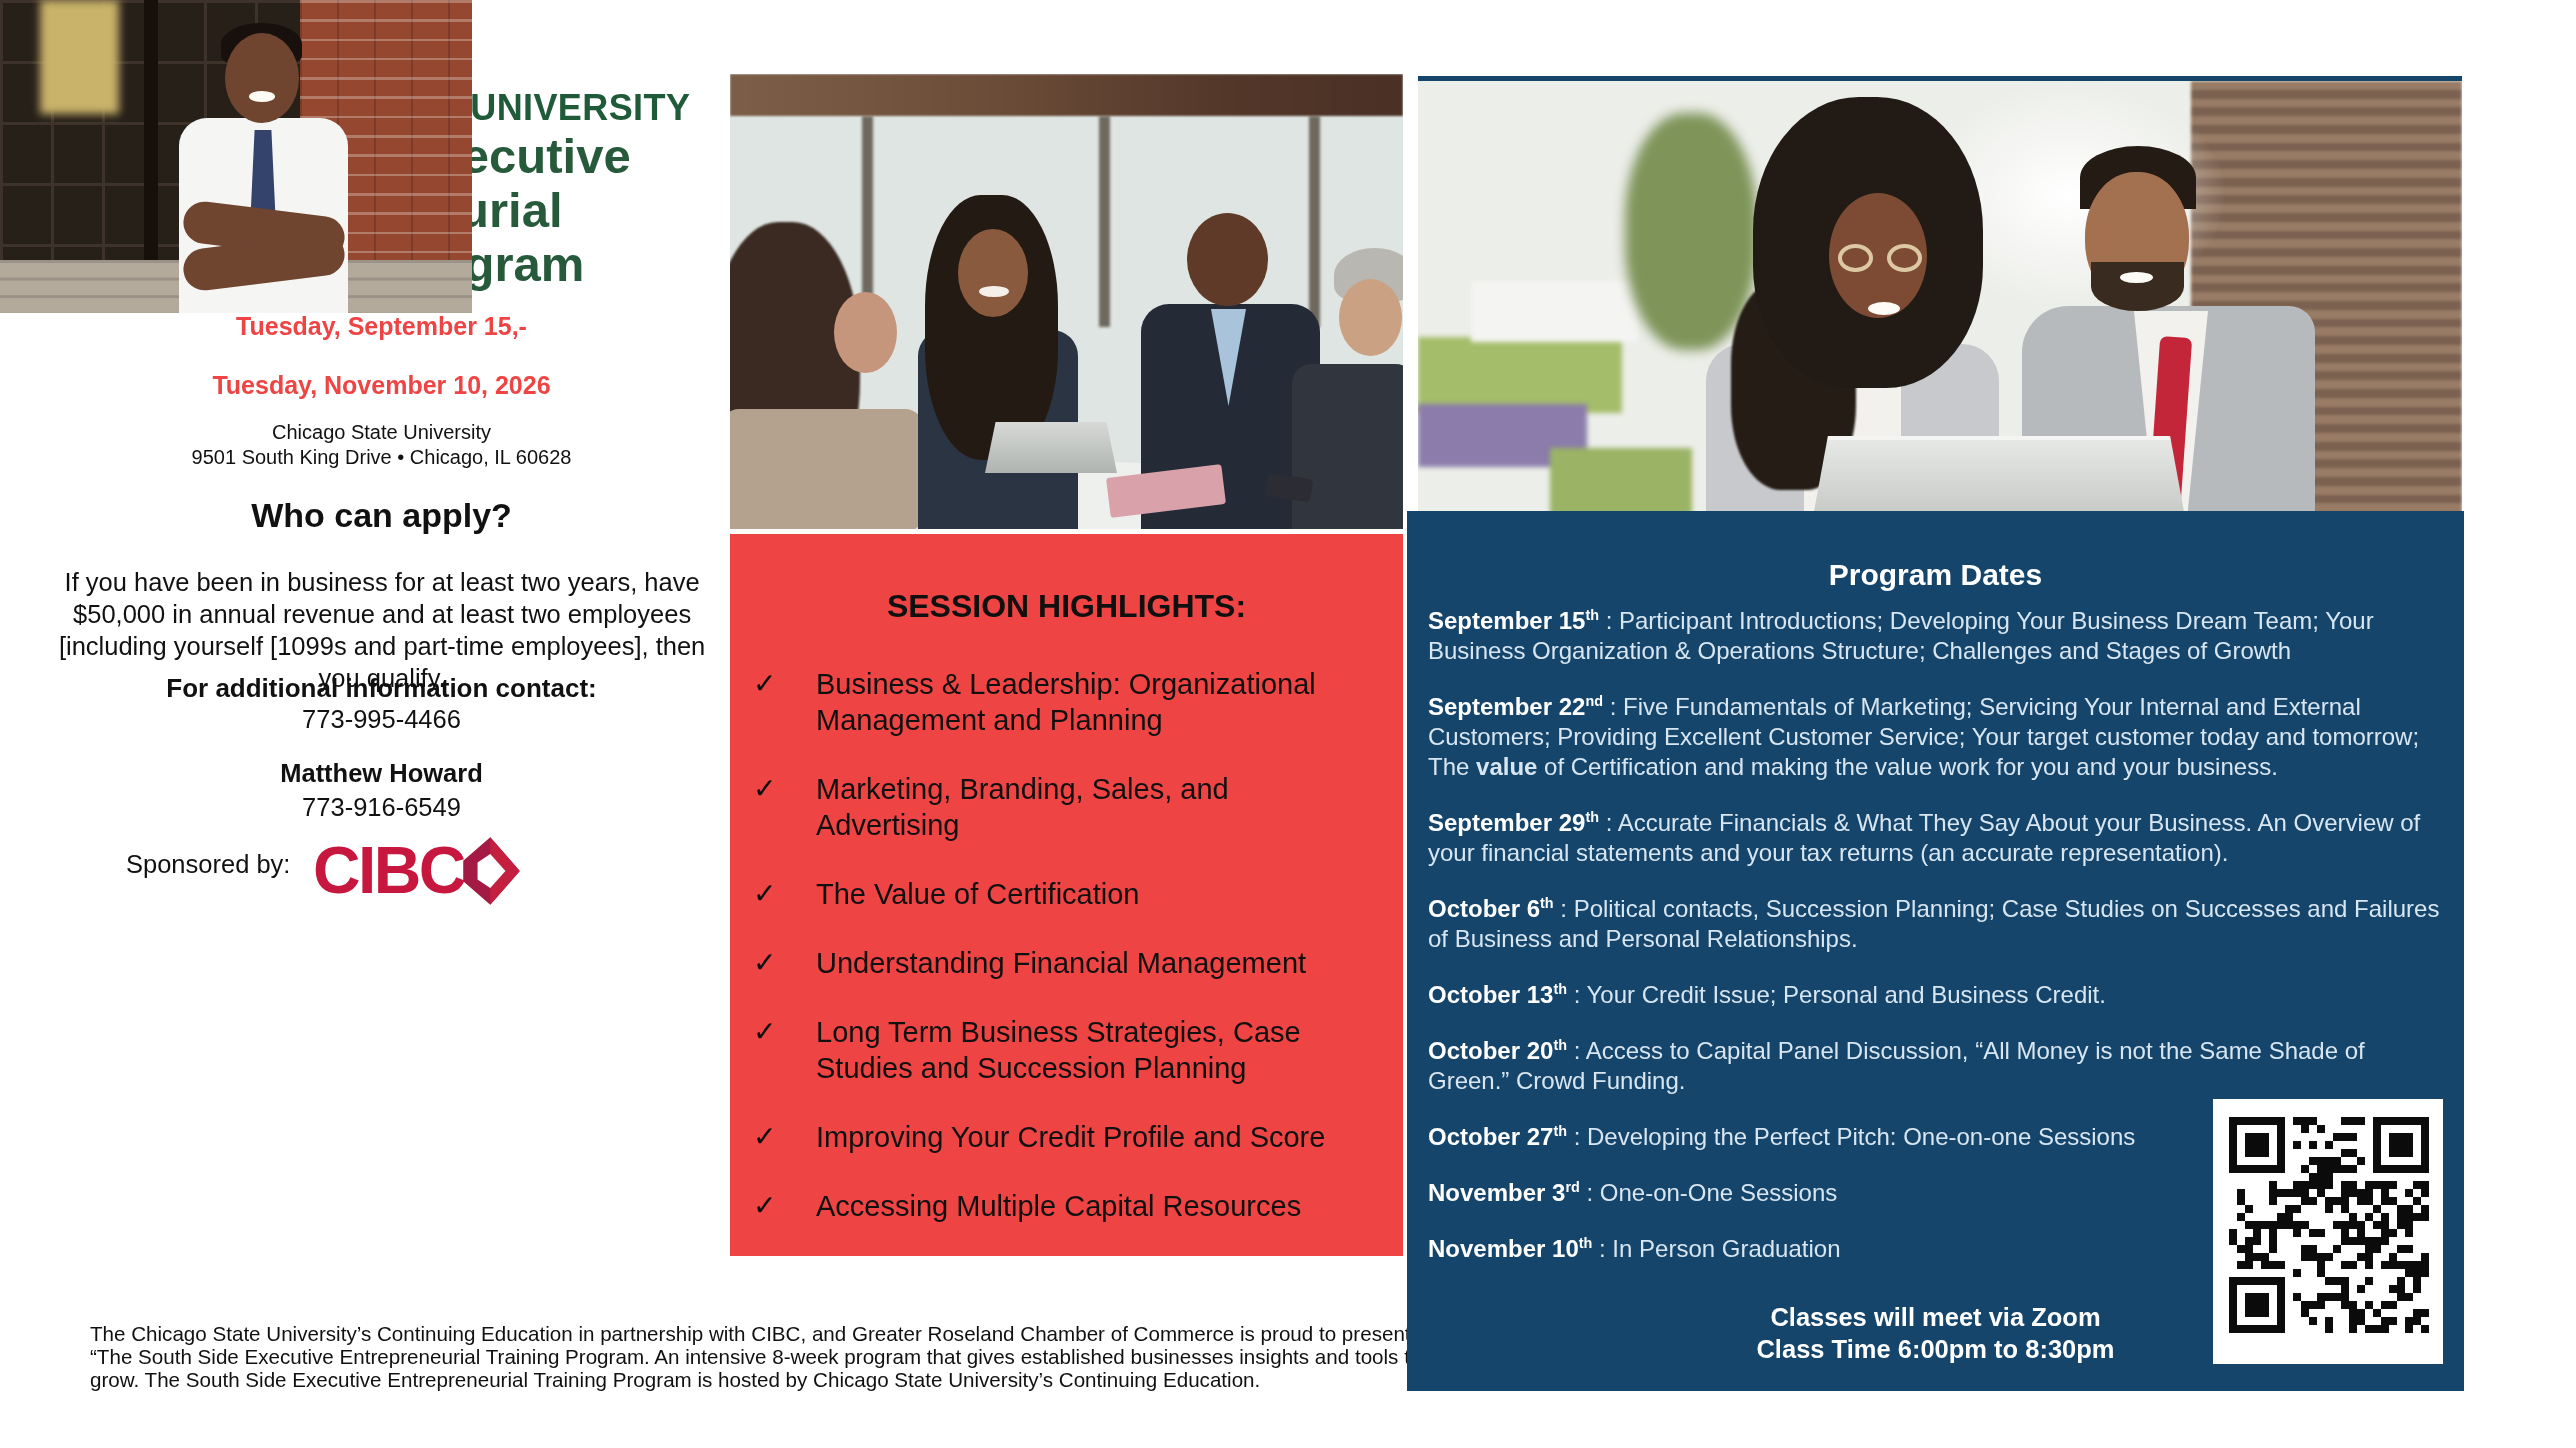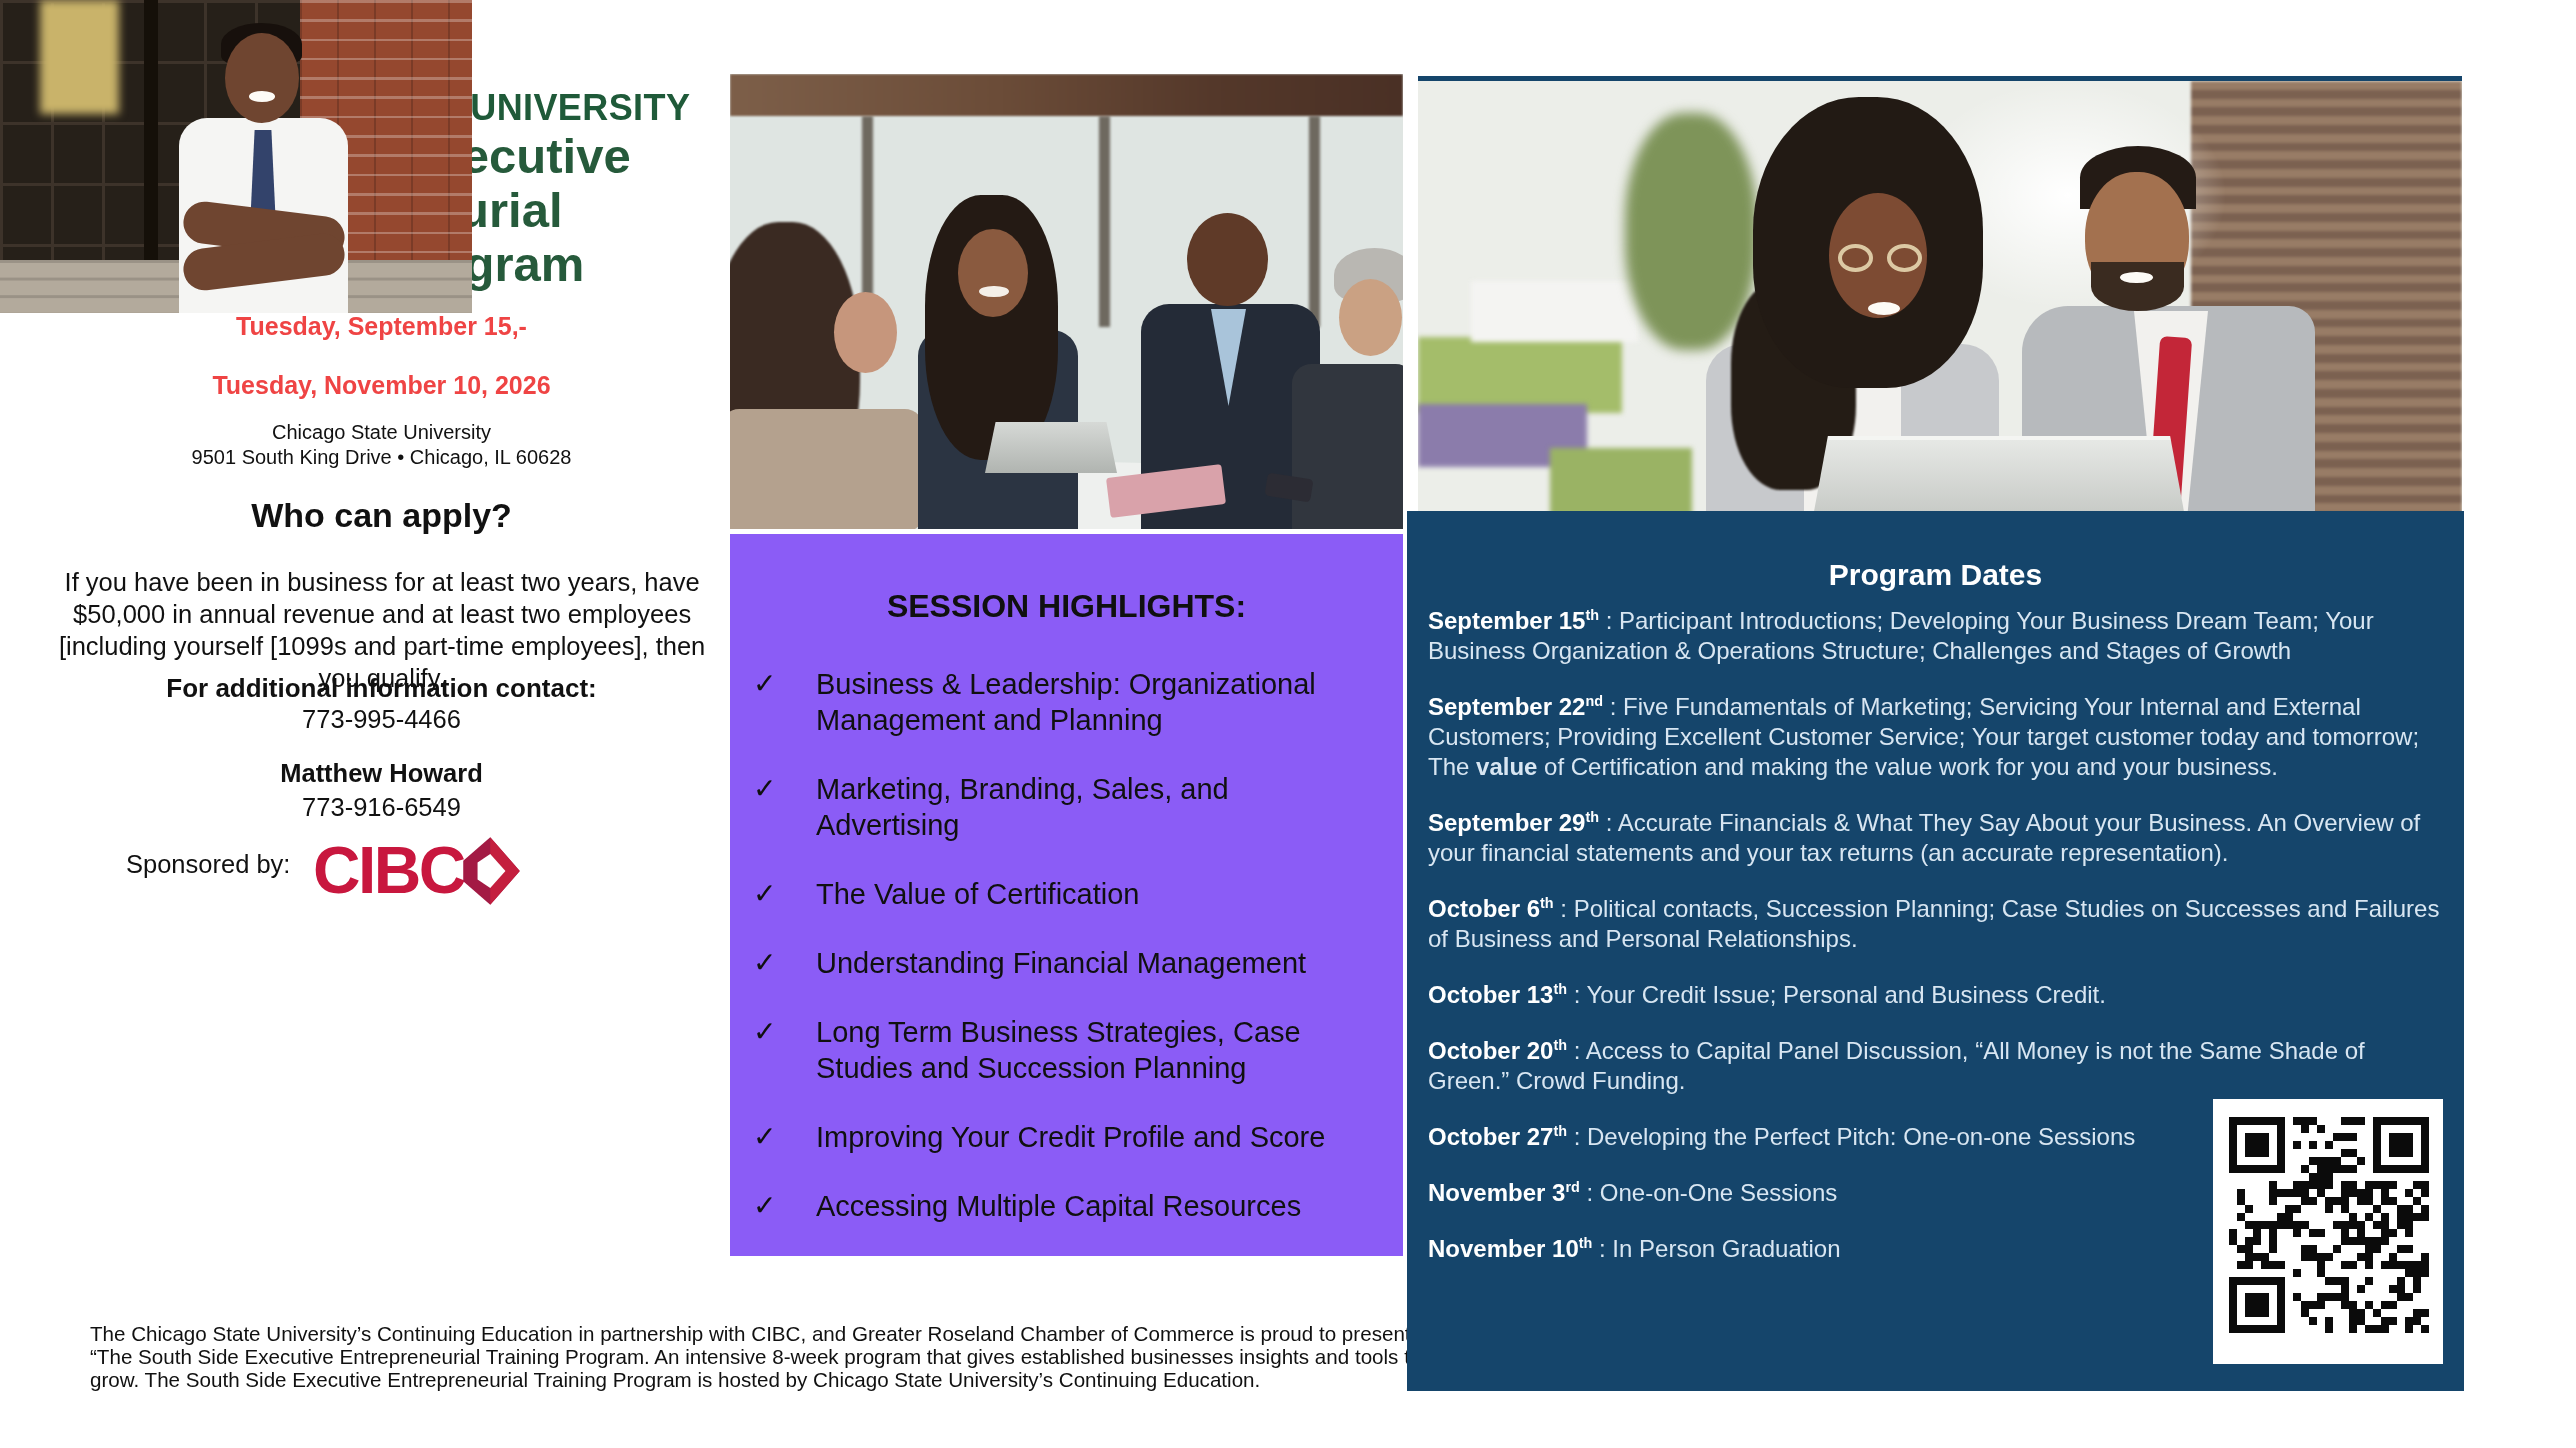"SESSION HIGHLIGHTS:" #green-panel { background: #8b5cf6 -> #ef4444 }
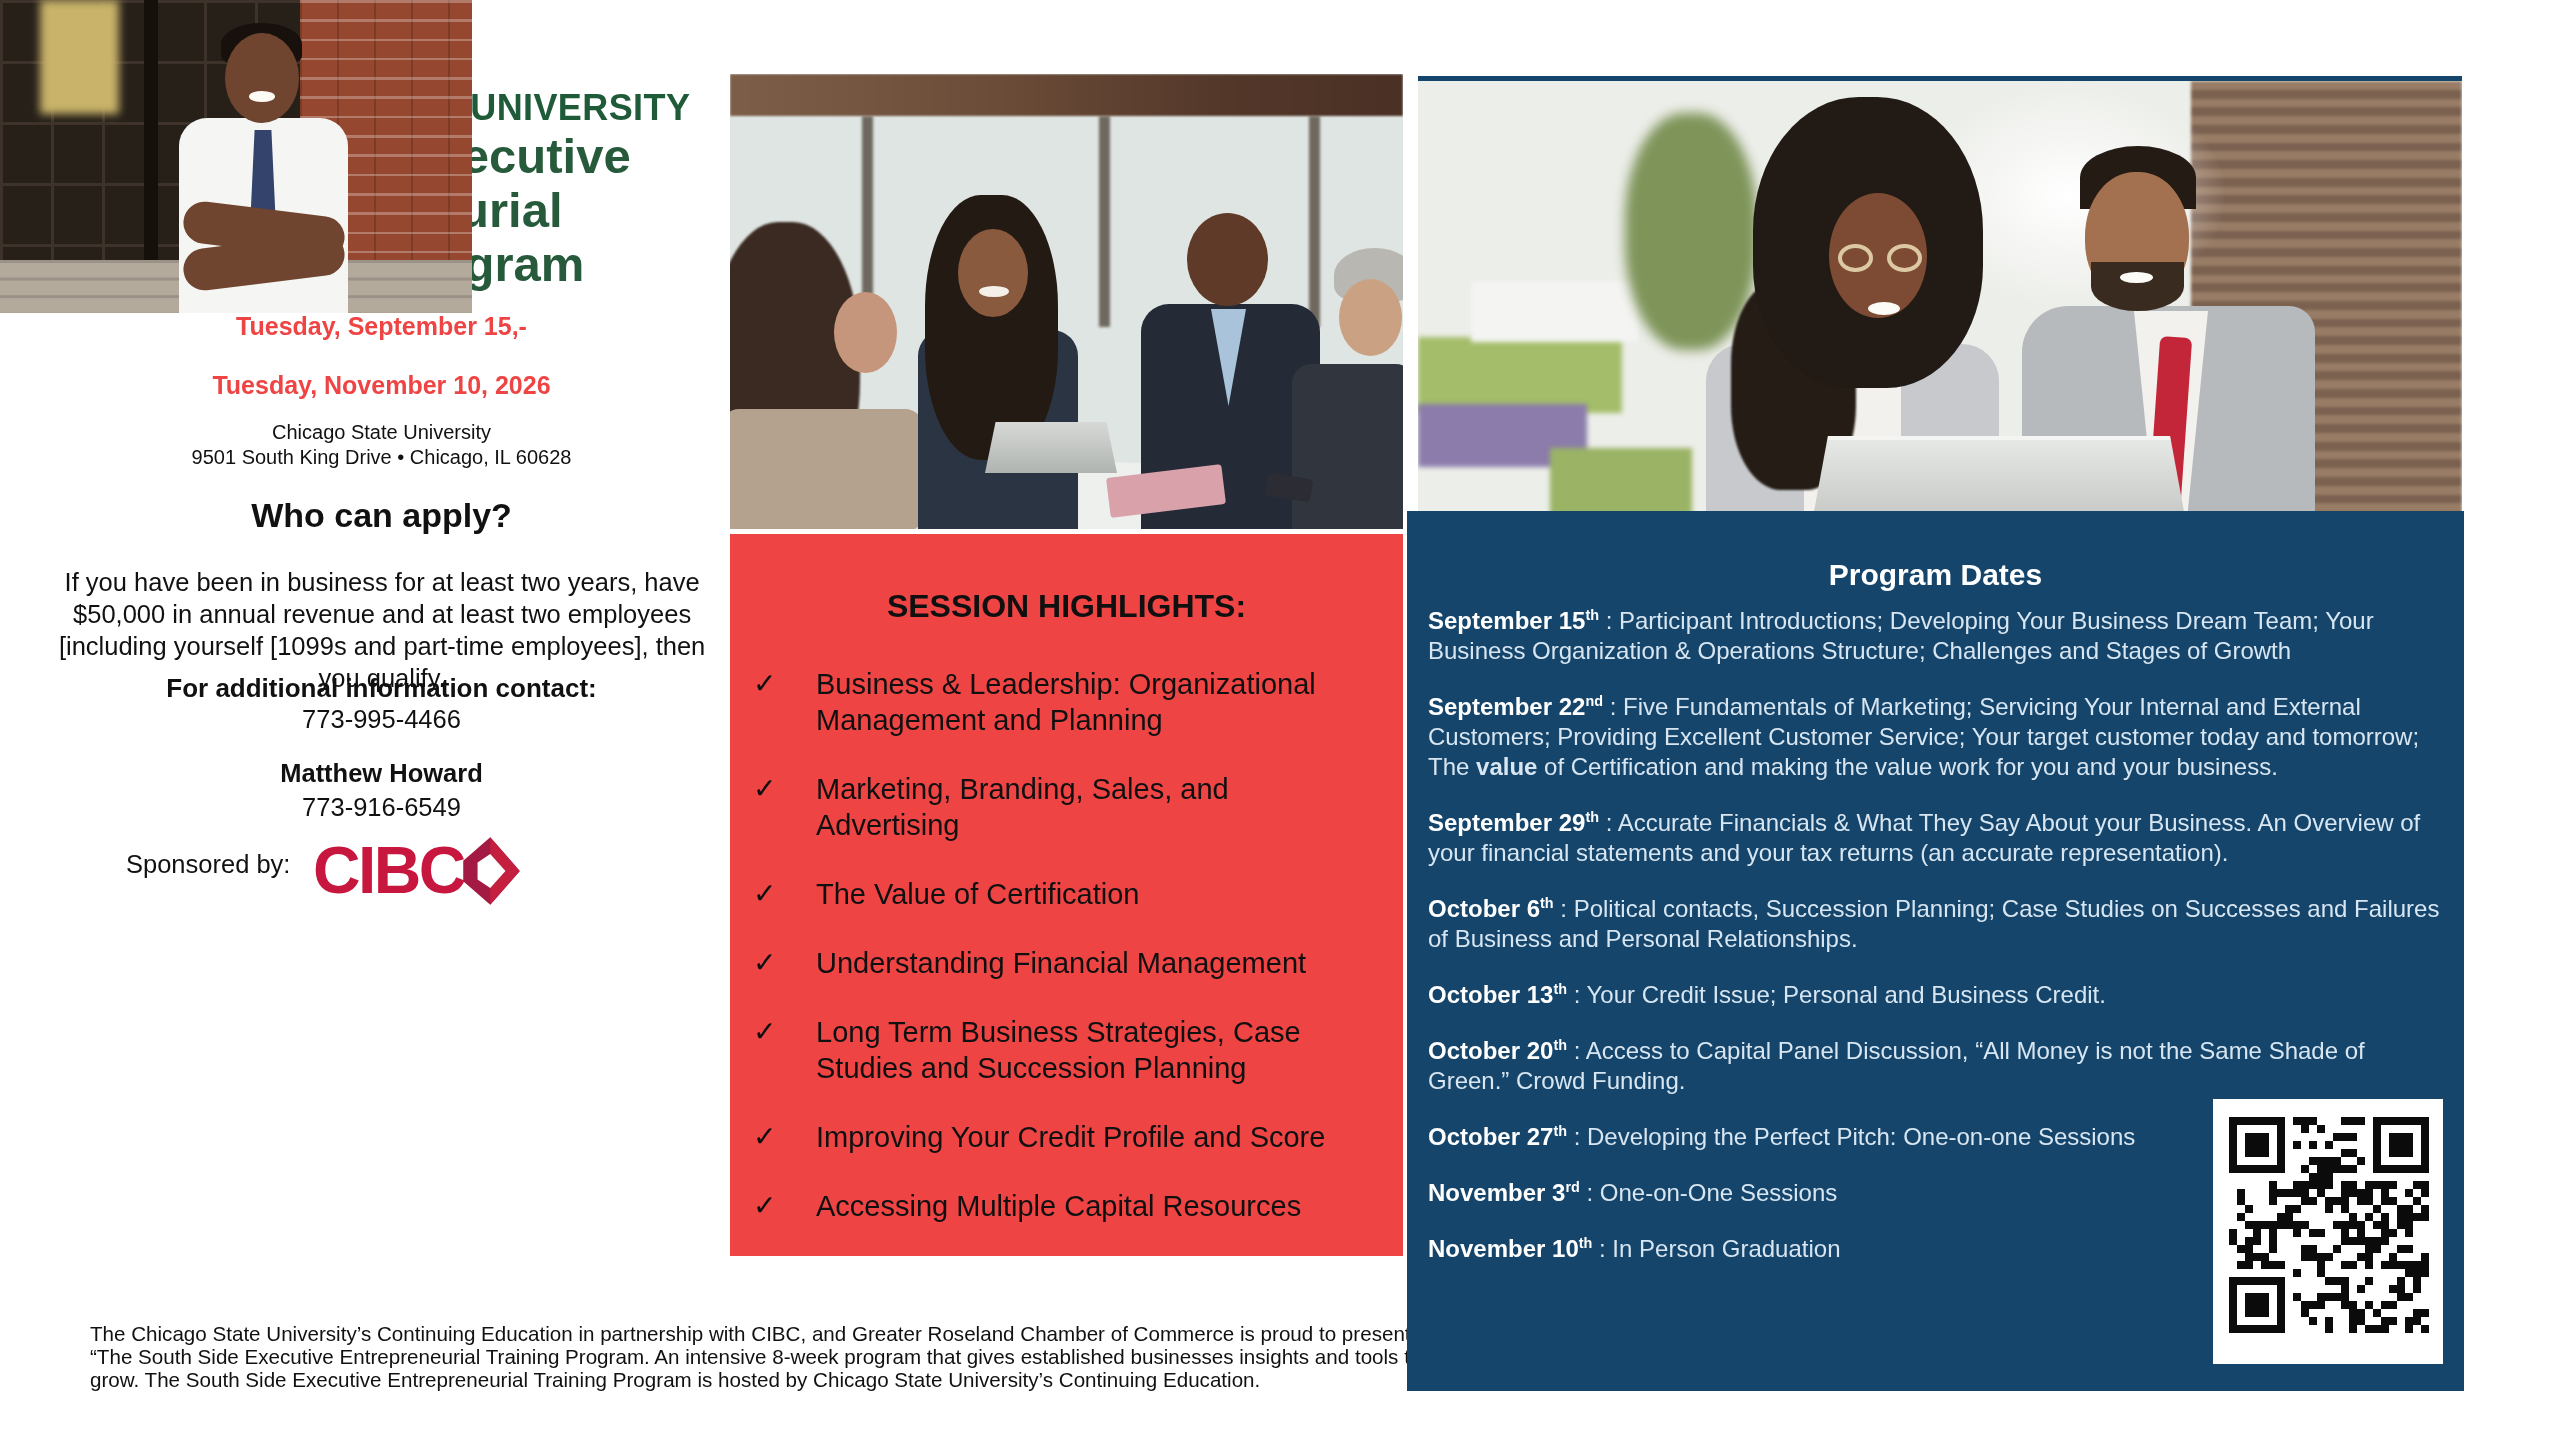"Classes will meet via Zoom" div { html: none -> <div>Classes will meet via Zoom<br>Class Time 6:00pm to 8:30pm</div> }
